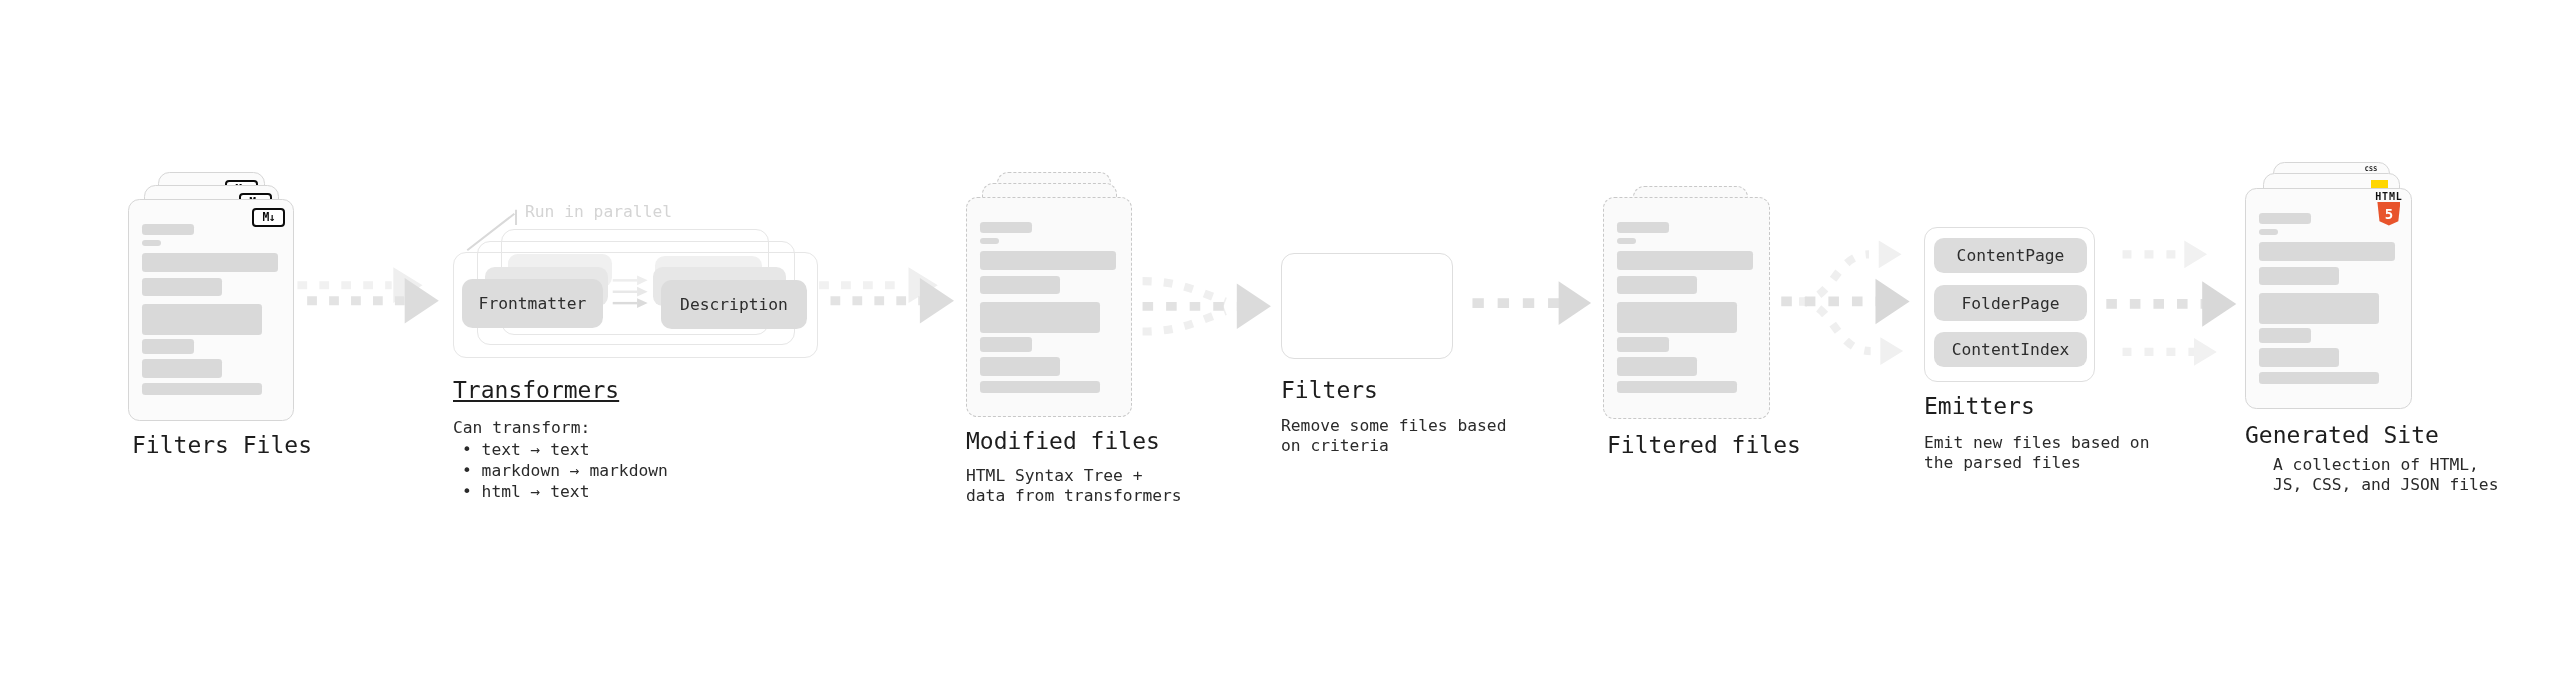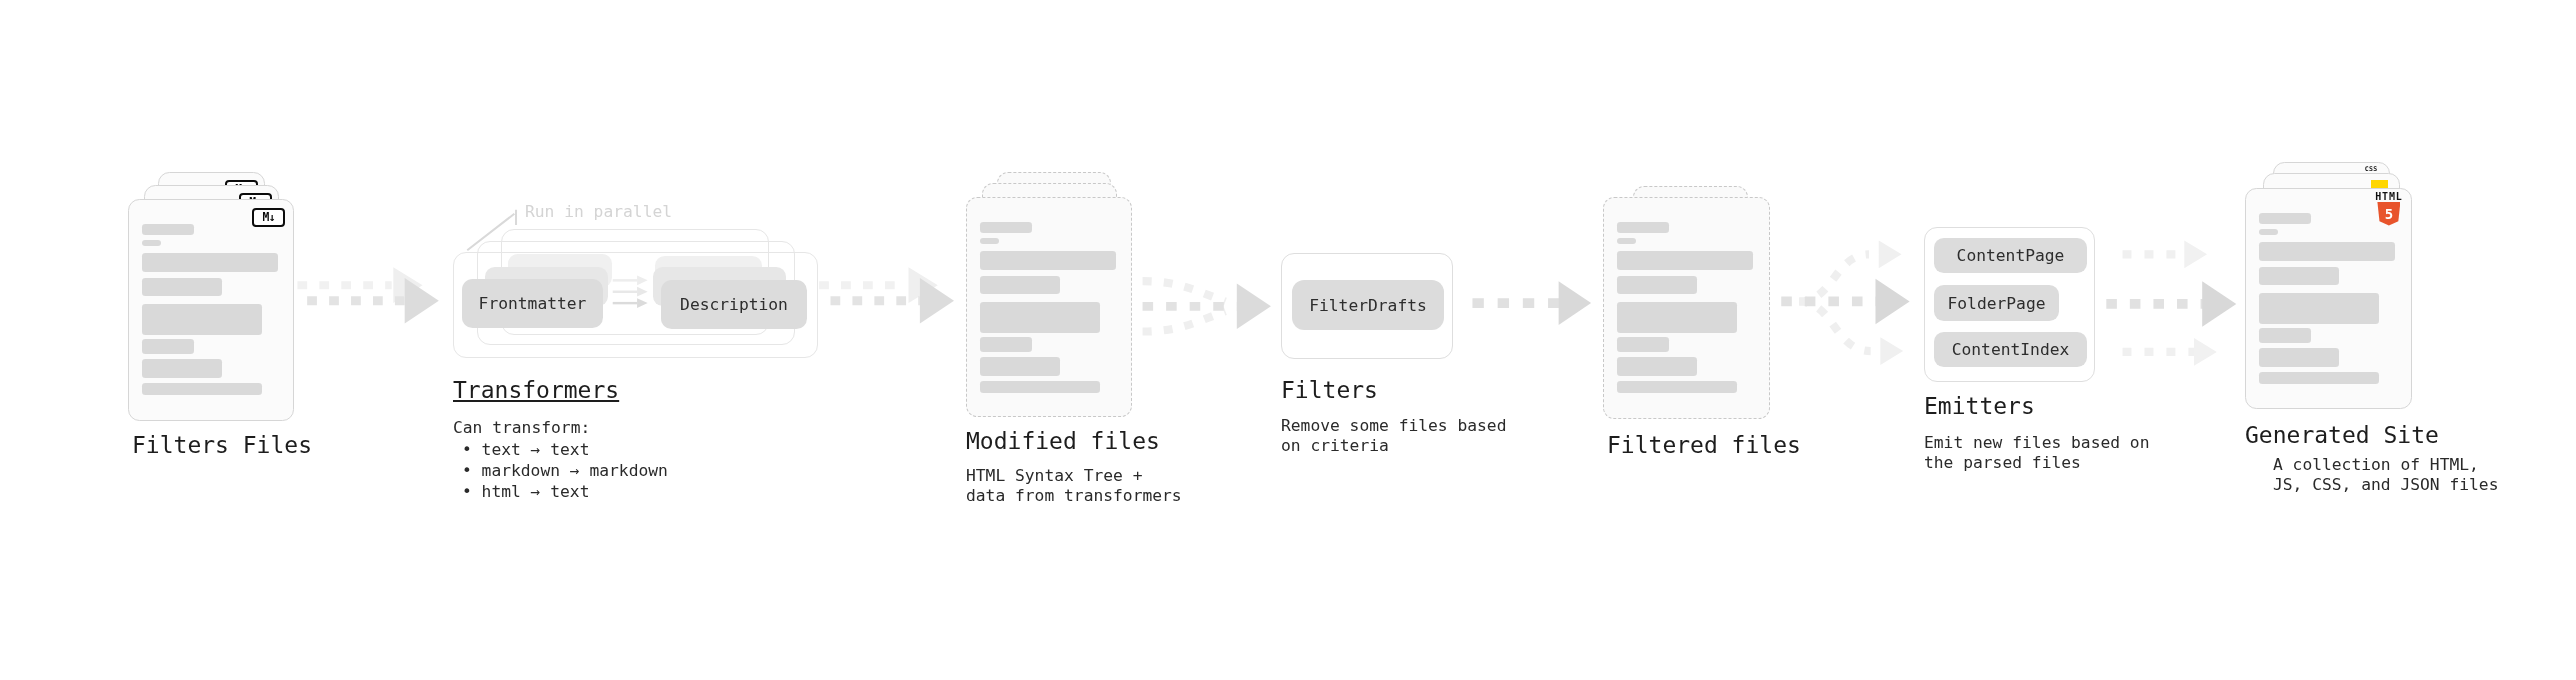"FilterDrafts" div.node { html: <div>FilterDrafts</div> -> none }
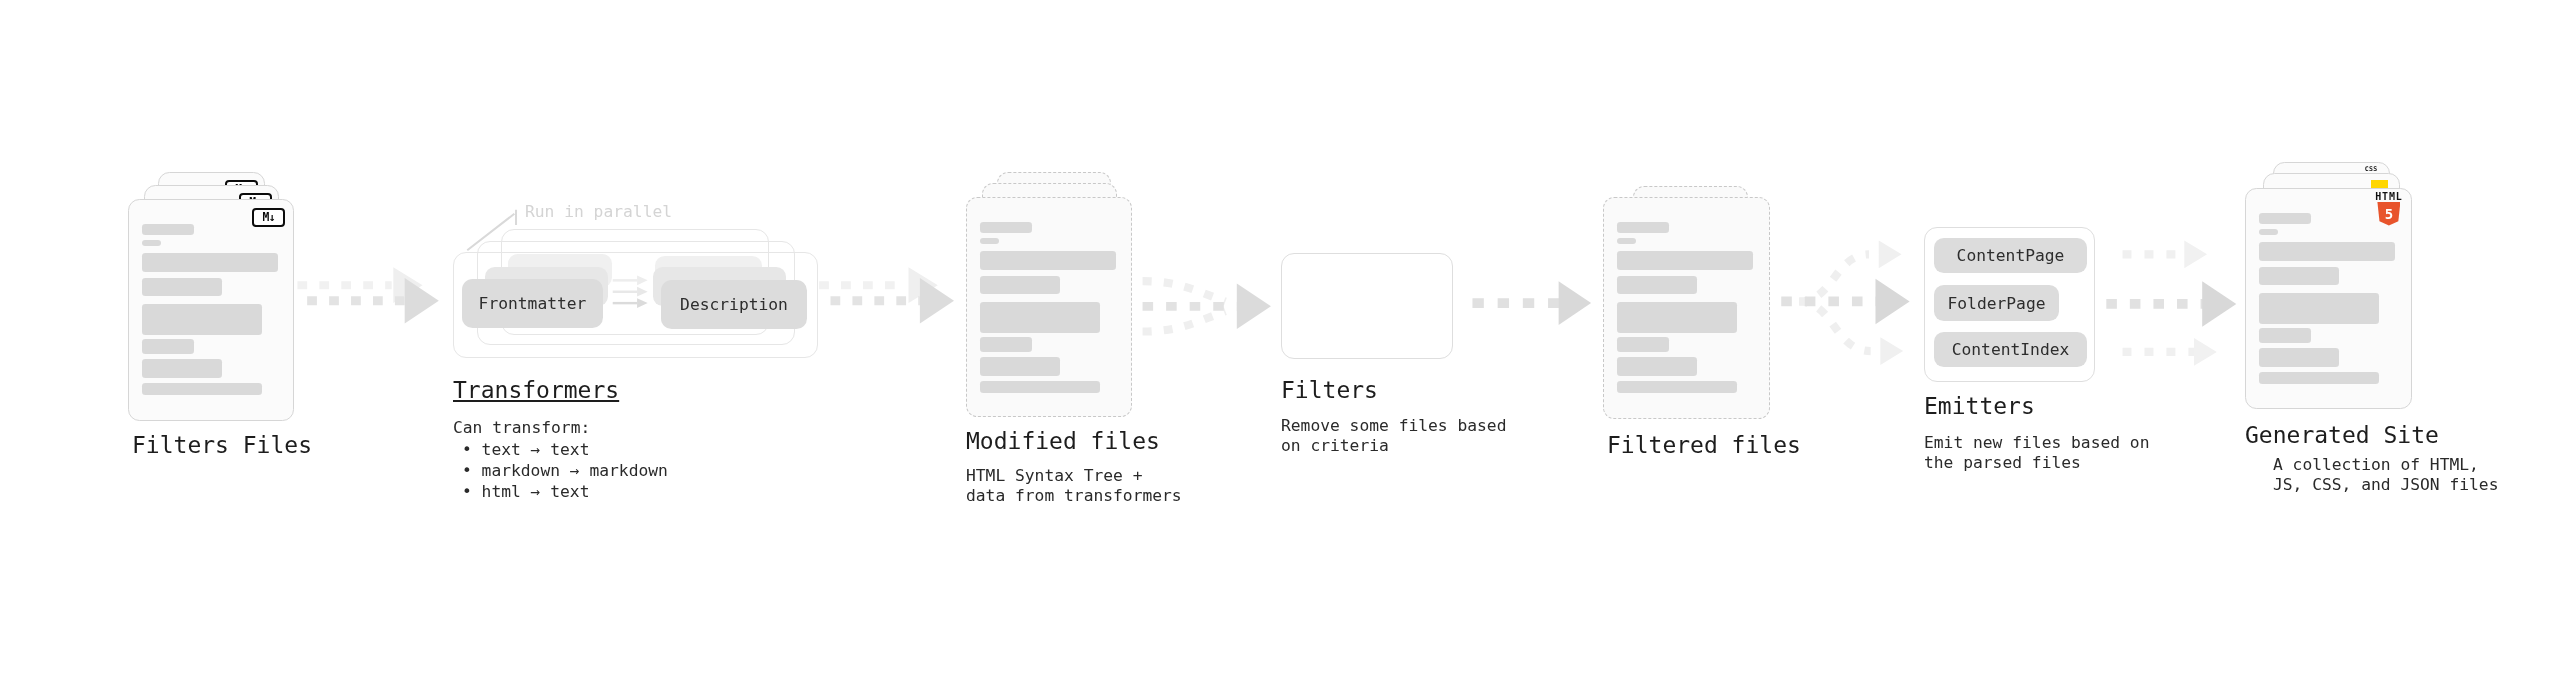"FolderPage" div.node { width: 125px -> 153px }
